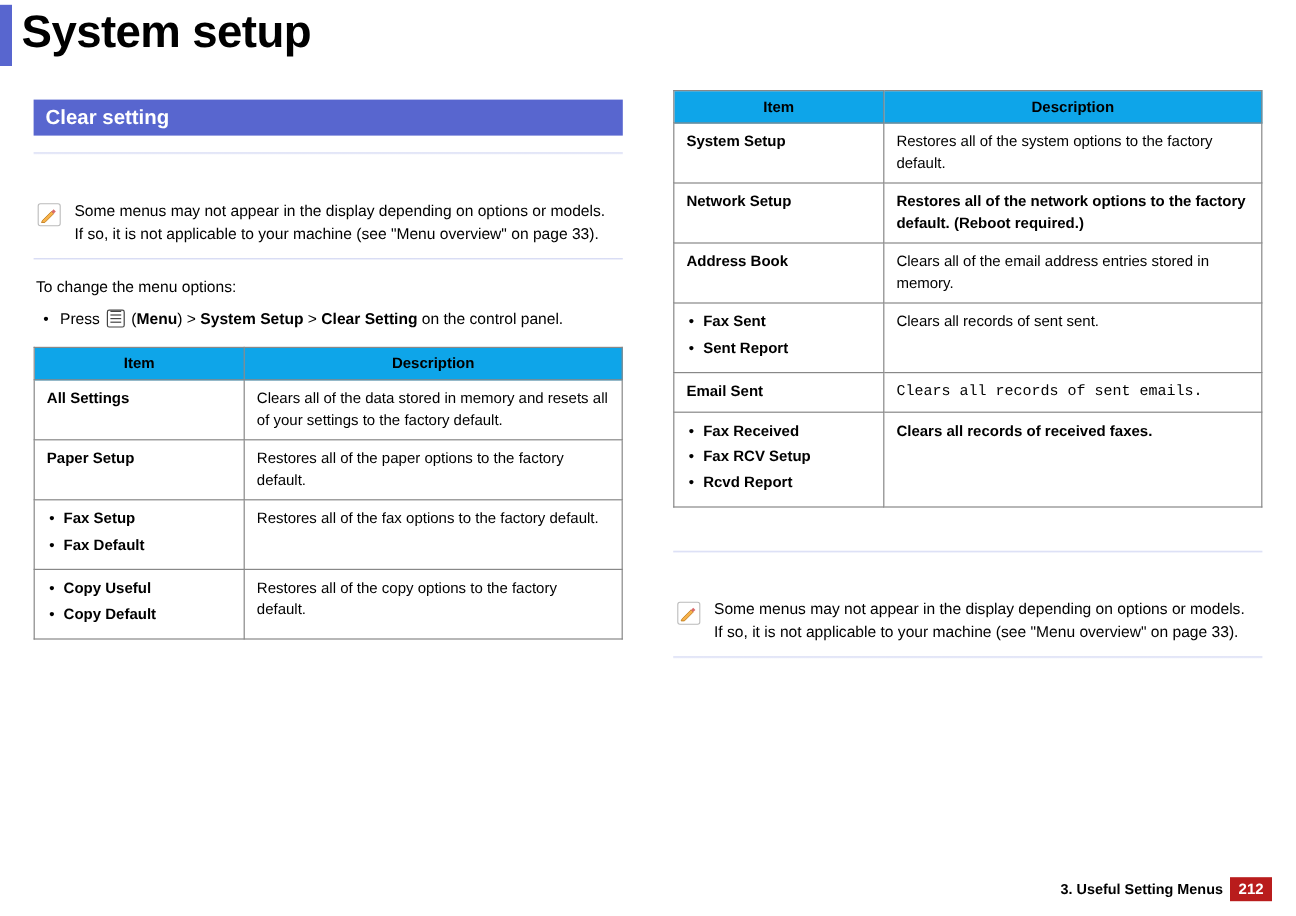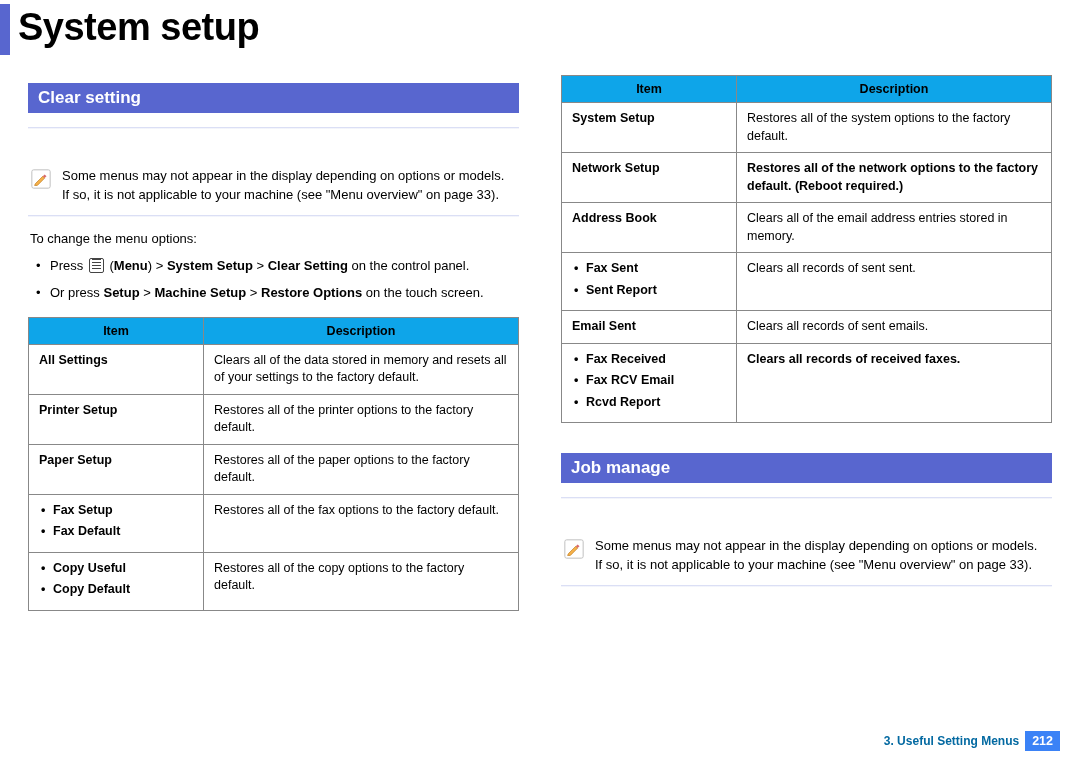"Or press Setup > Machine" li { html: <li> <span>Or press </span><b>Setup</b><span> &gt; </span><b>Machine Setup</b><span> &gt; </span><b>Restore Options</b><span> on the touch screen.</span> </li> -> none }
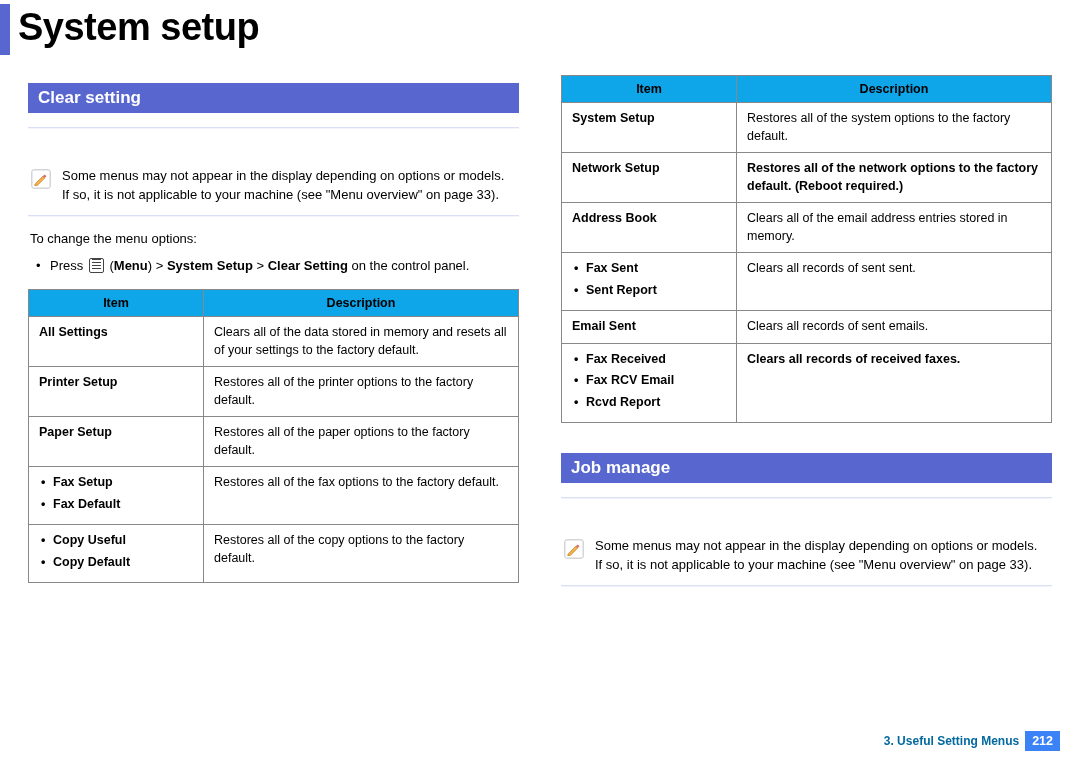"Clears all records of sent emails." td { font-family: none -> Liberation Mono, monospace }
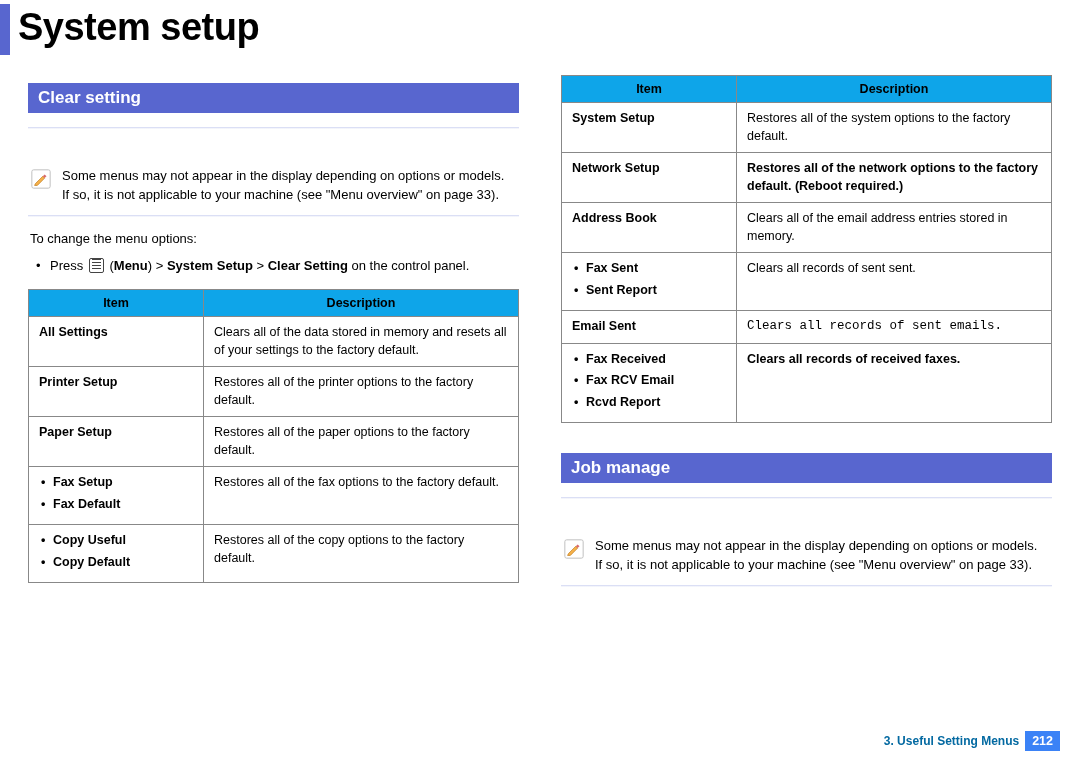"Printer Setup" tr { html: <tr> <td>Printer Setup</td> <td>Restores all of the printer options to the factory default.</td> </tr> -> none }
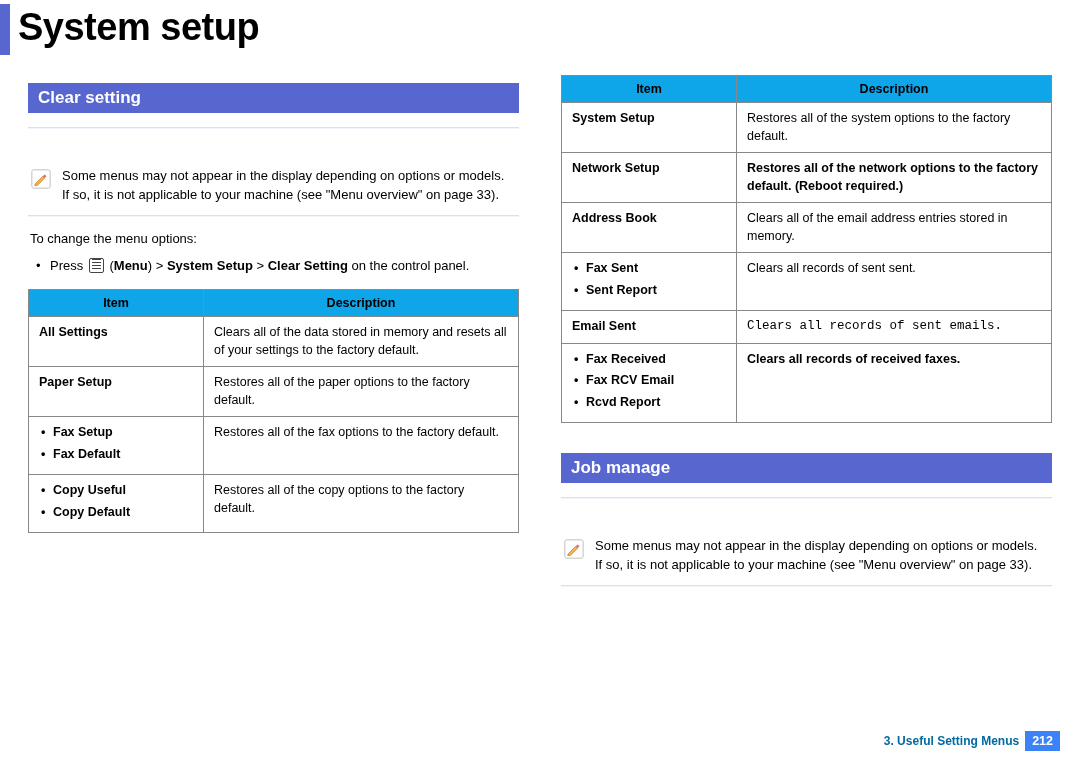"Fax RCV Email" li { text: Email -> Setup }
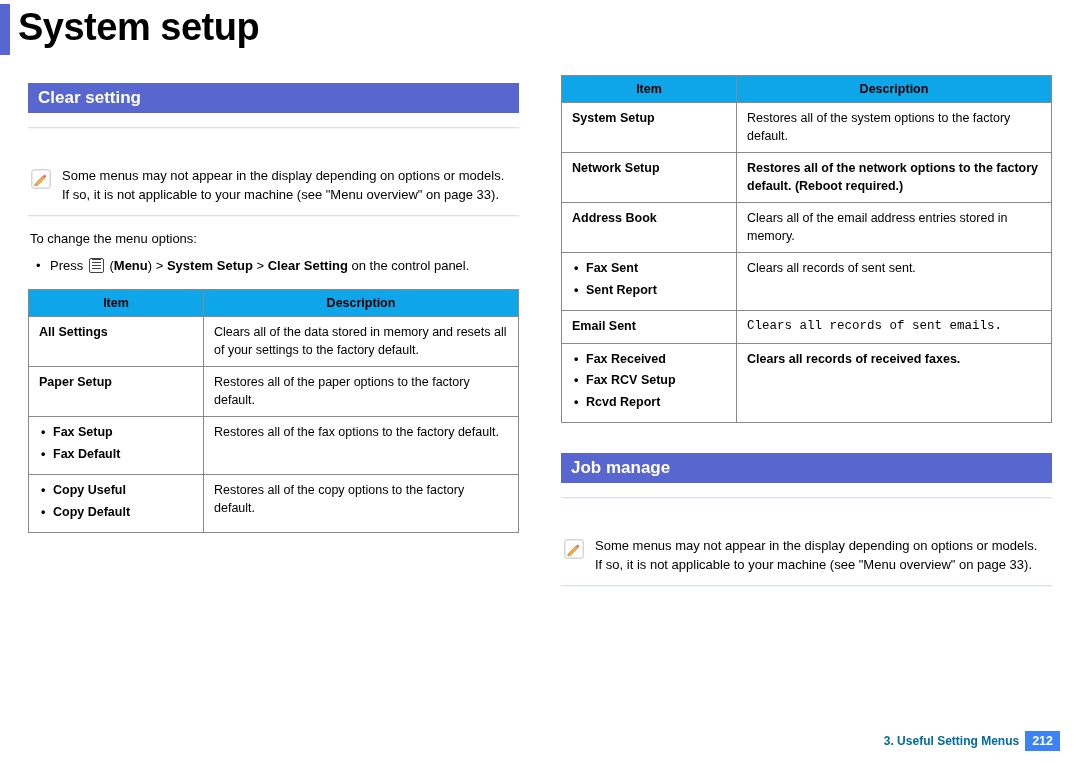"Job manage" div.section-bar { html: <div>Job manage</div> -> none }
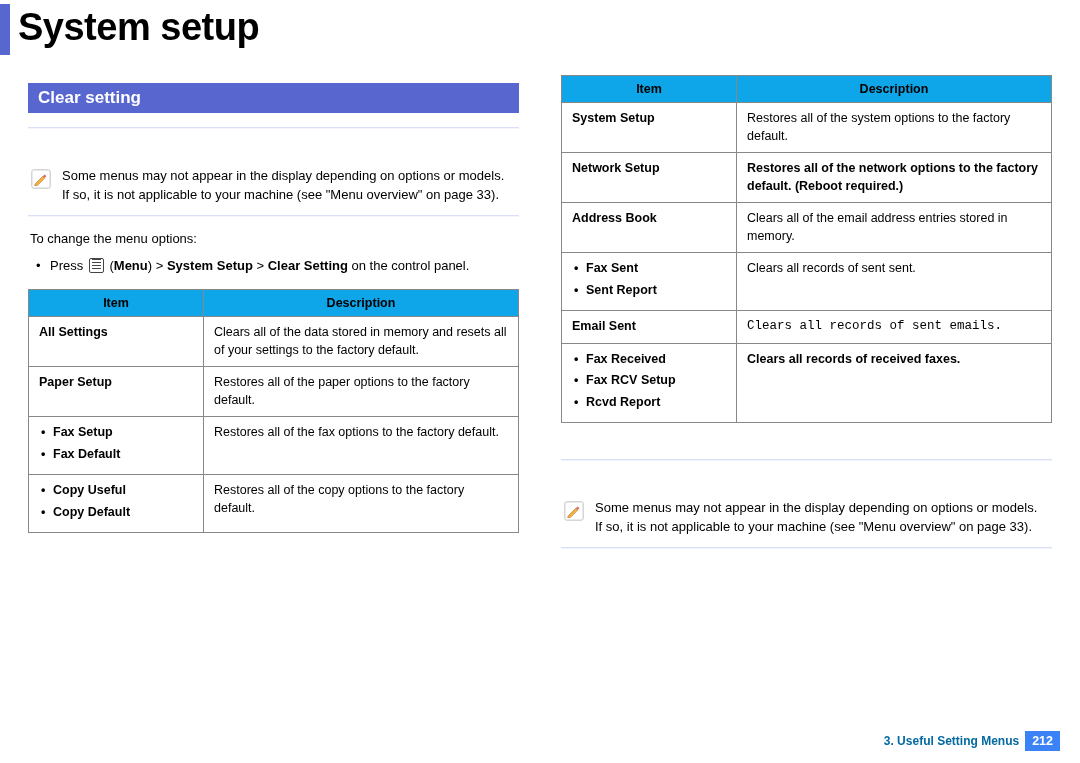"3. Useful Setting Menus" .footer .chap { color: #0369a1 -> #000000 }
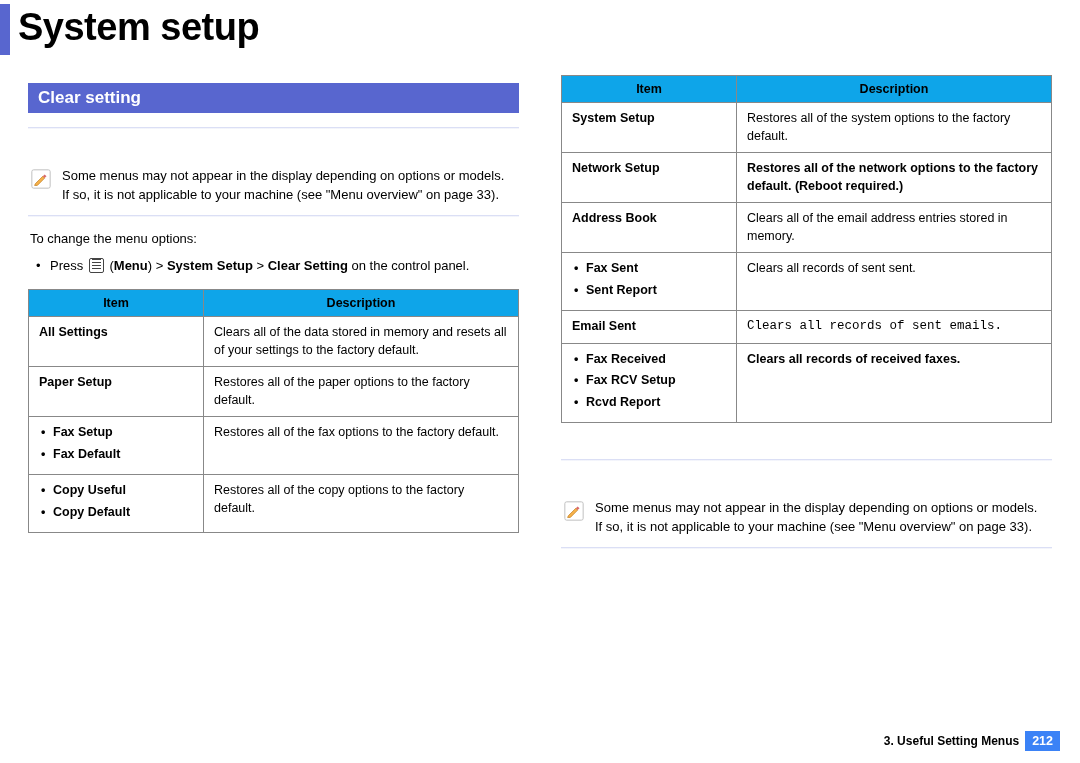"212" .footer .pagebox { background: #3b82f6 -> #b91c1c }
